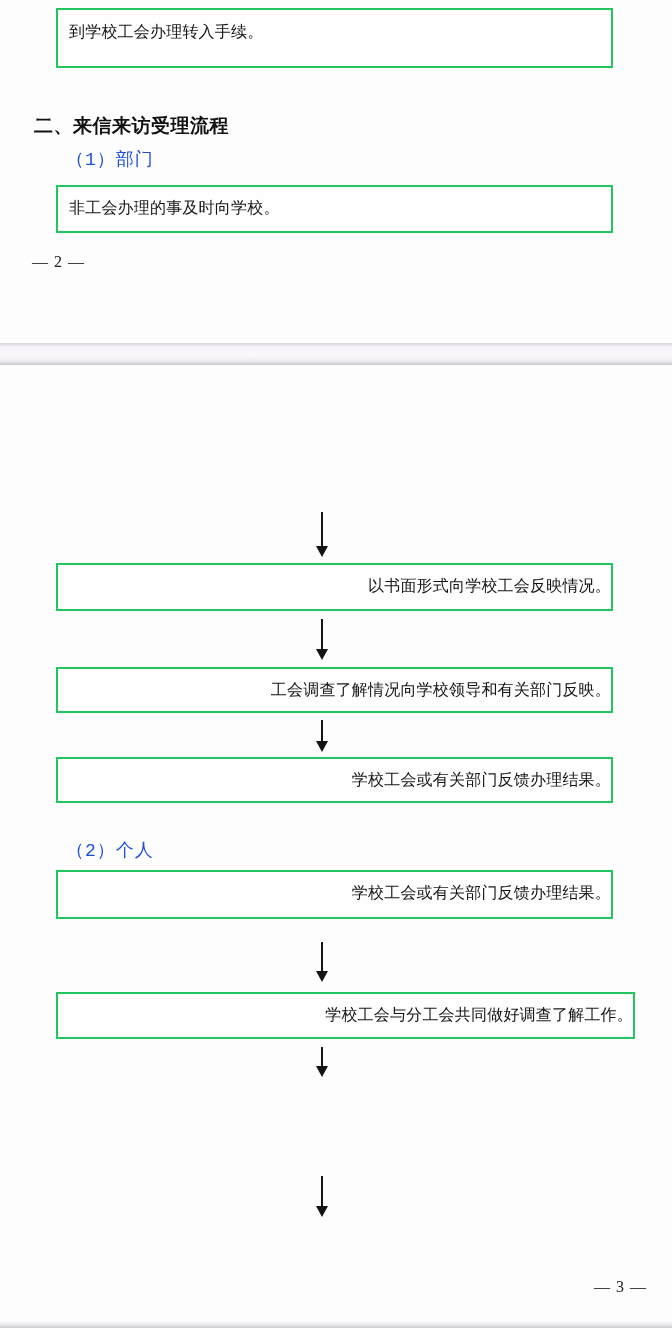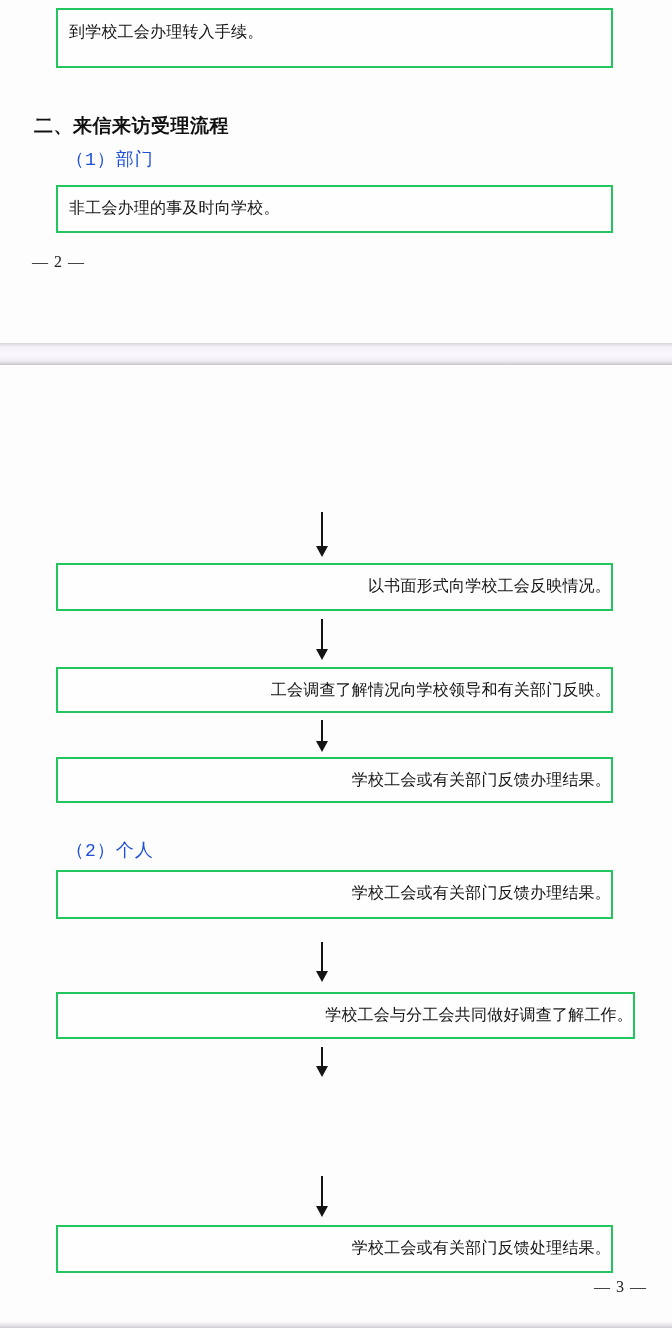"学校工会或有关部门反馈处理结果。" div.flow-box { html: <div> <span>学校工会或有关部门反馈处理结果。</span> </div> -> none }
